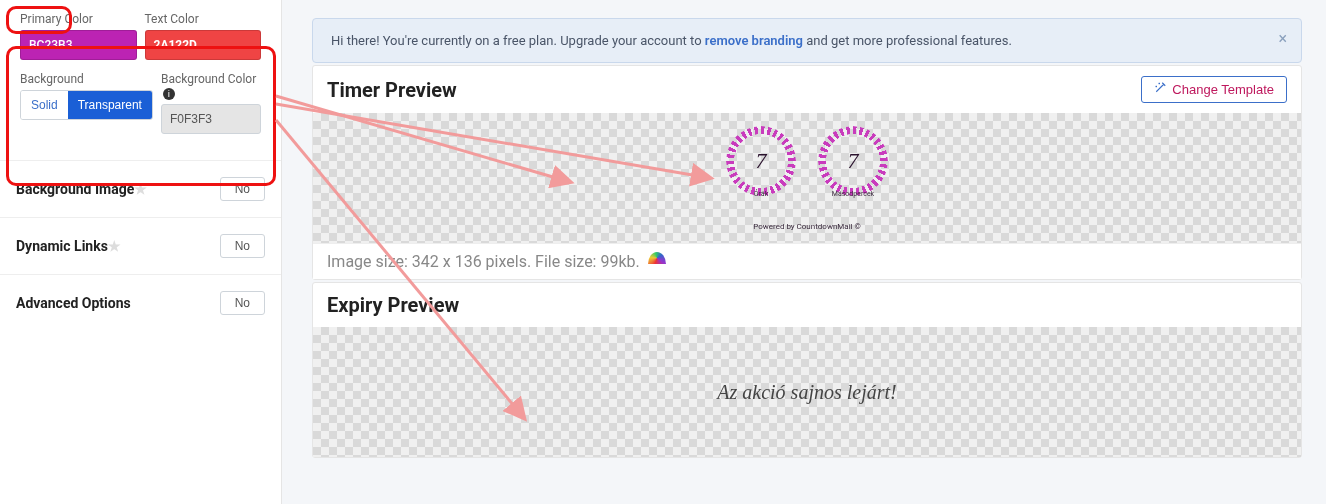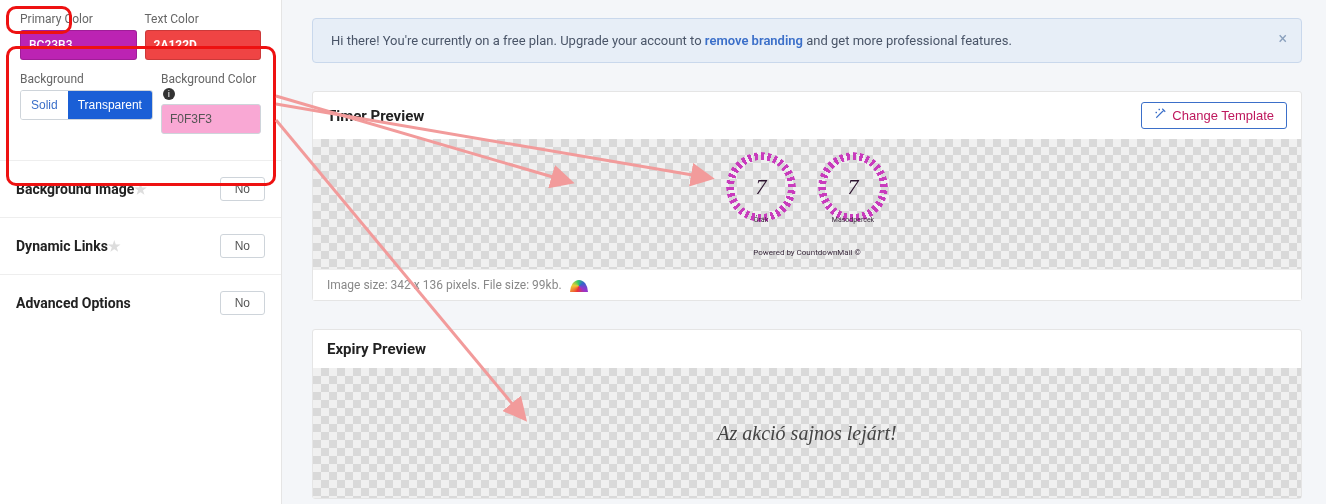"Hi there! You're currently on" .main { gap: 28px -> 2px }
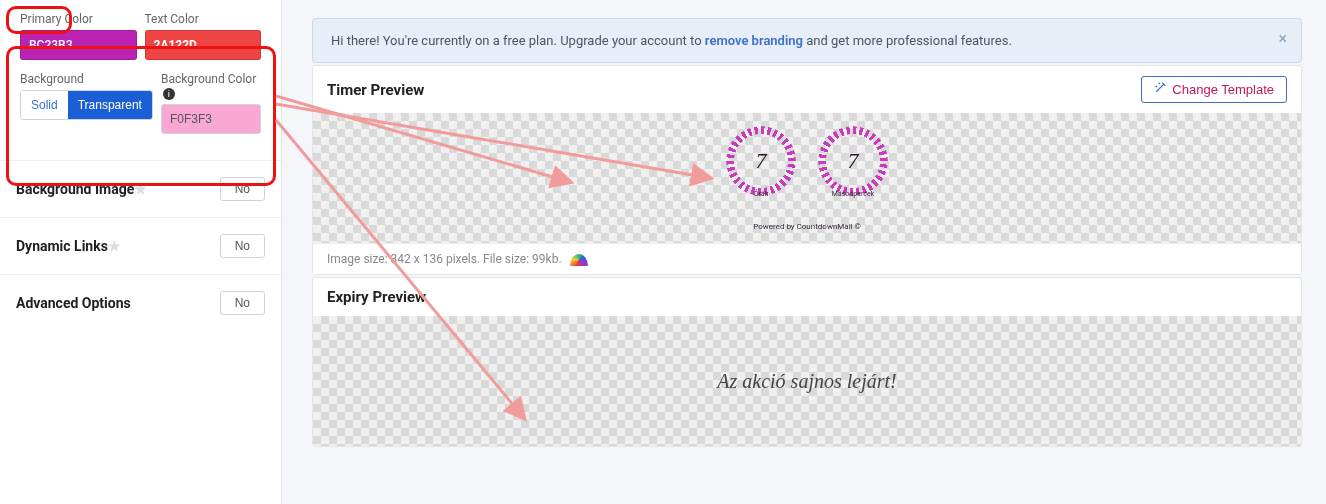"Timer Preview" .panel-title { font-size: 15px -> 20px }
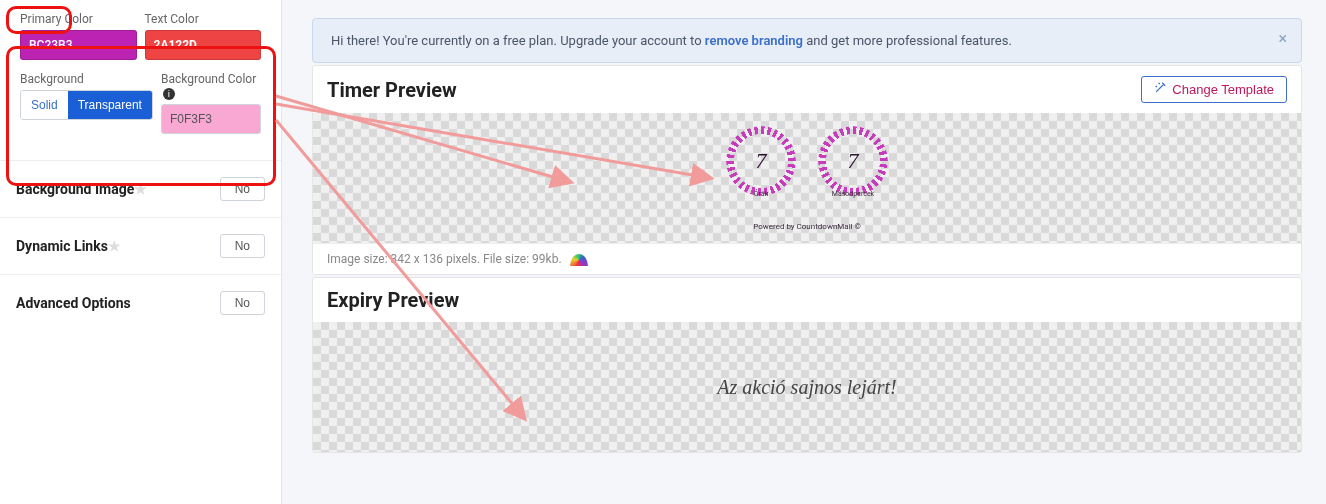"F0F3F3" .hex-input { background: #f9a8d4 -> #e5e5e5 }
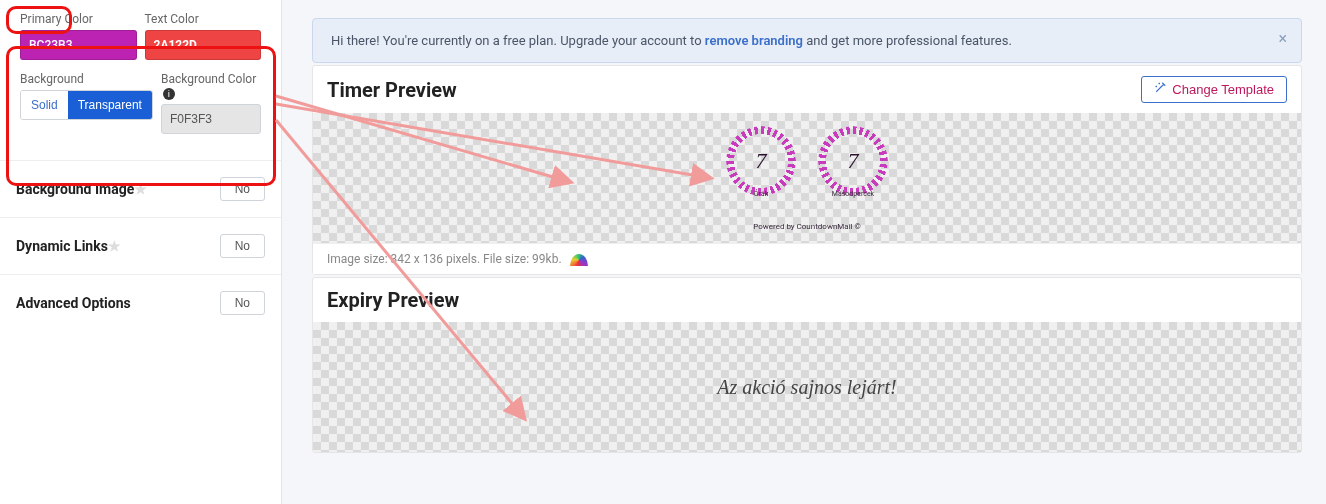"Image size: 342 x 136" .meta-bar { align-items: flex-end -> flex-start; font-size: 12px -> 16px }
